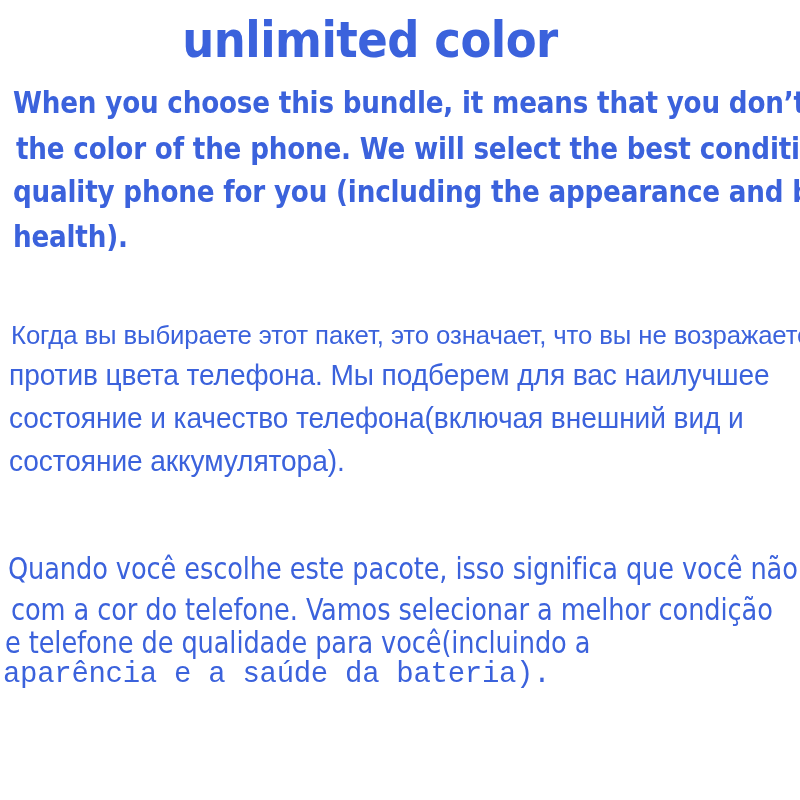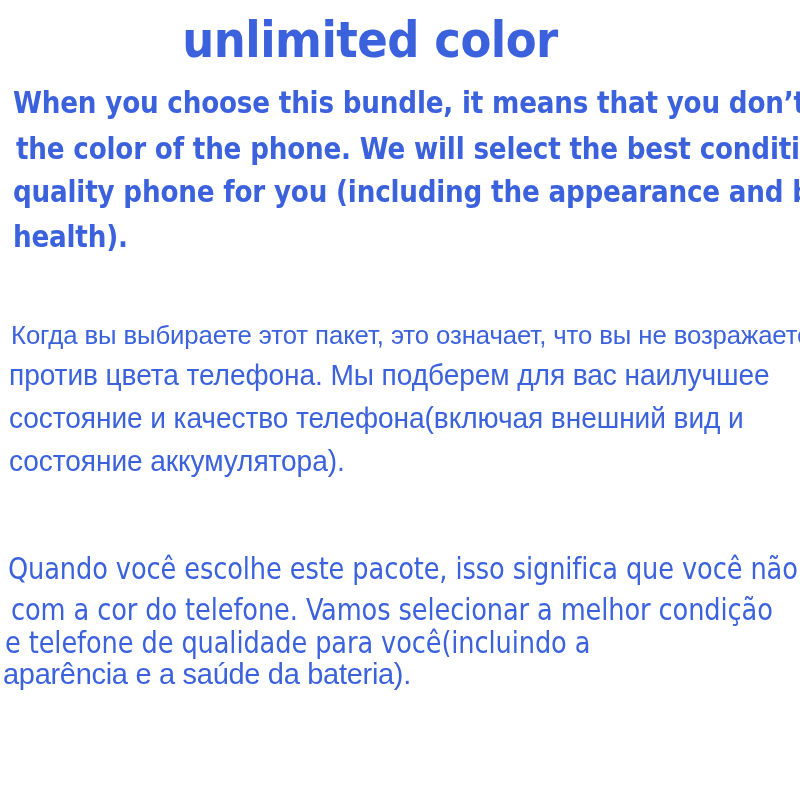"aparência e a saúde da" .pt.wide { font-family: Liberation Sans, sans-serif -> Liberation Mono, monospace }
